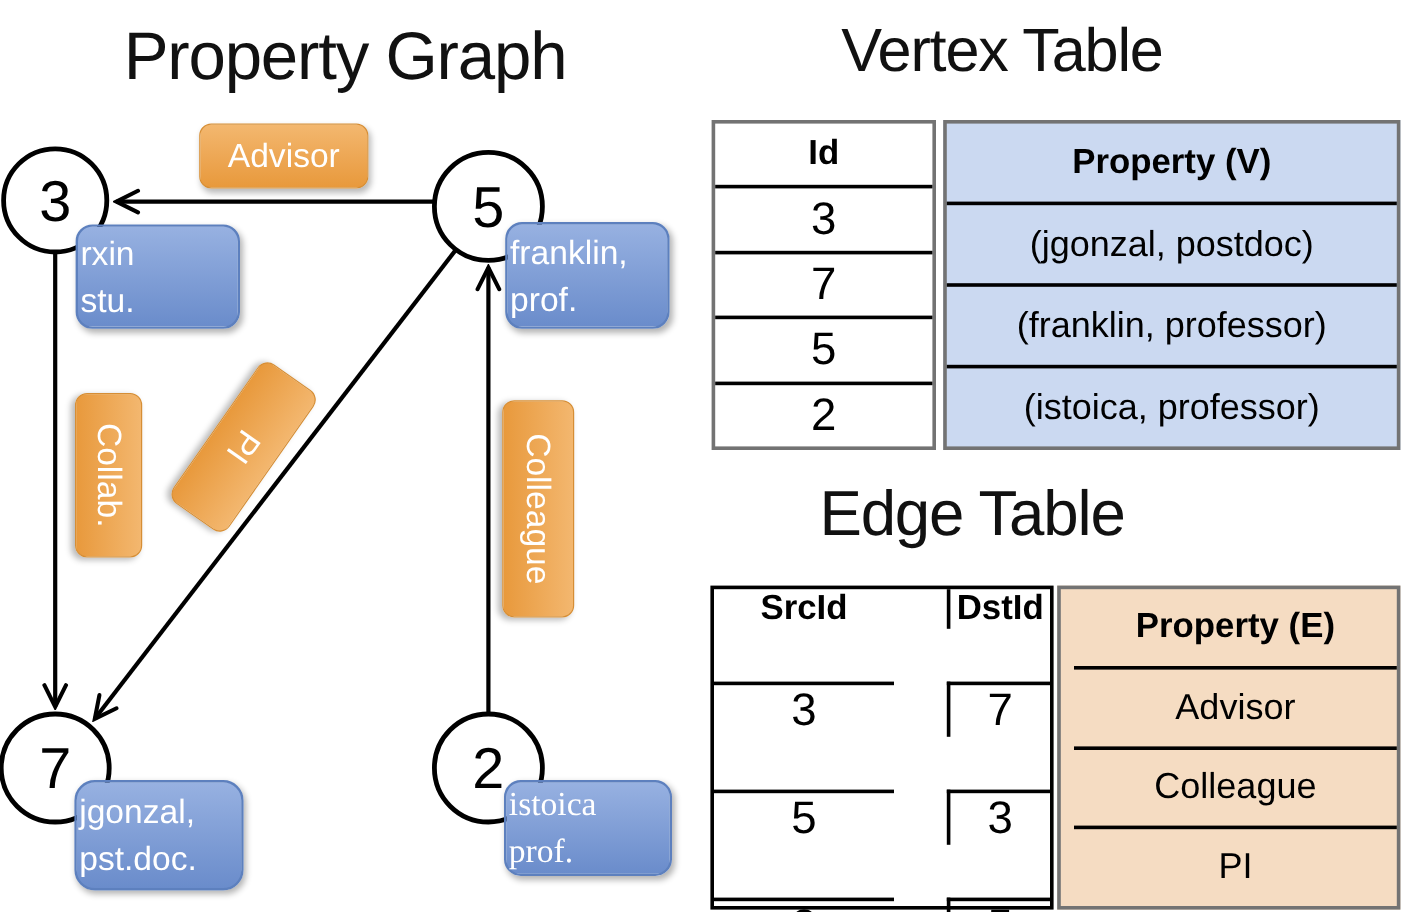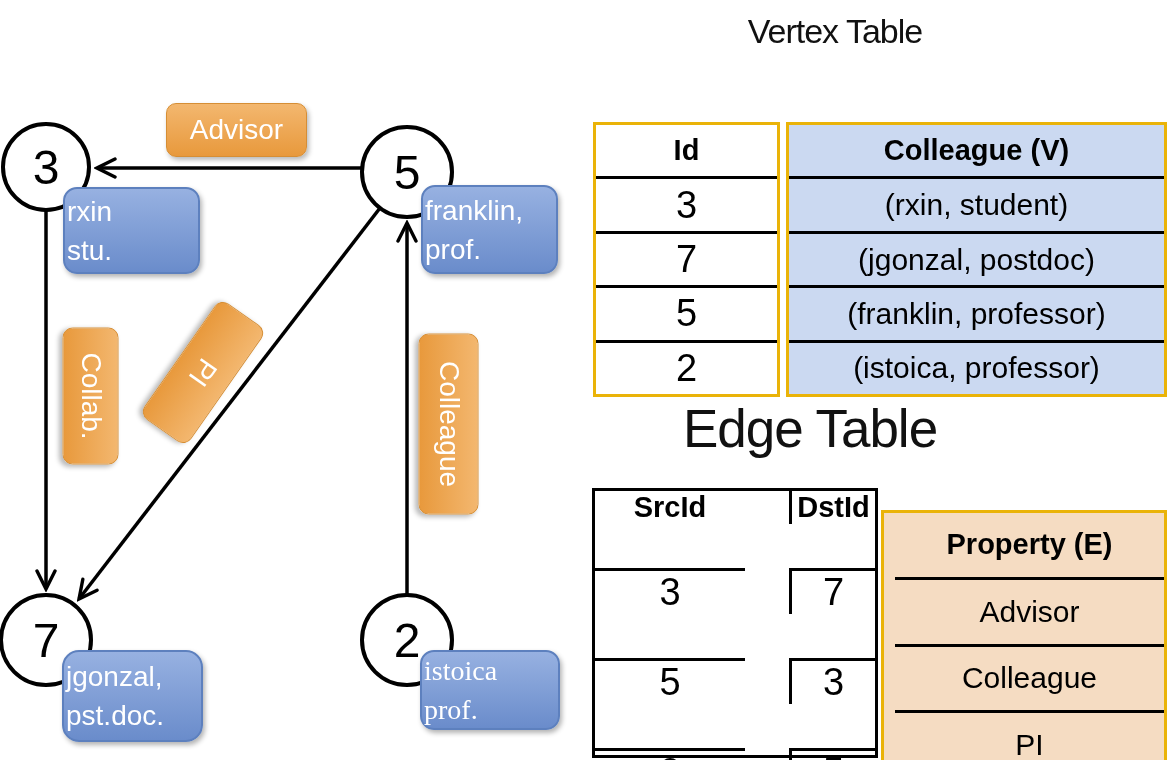"Property Graph" div.abs { html: none -> <div>Property Graph</div> }
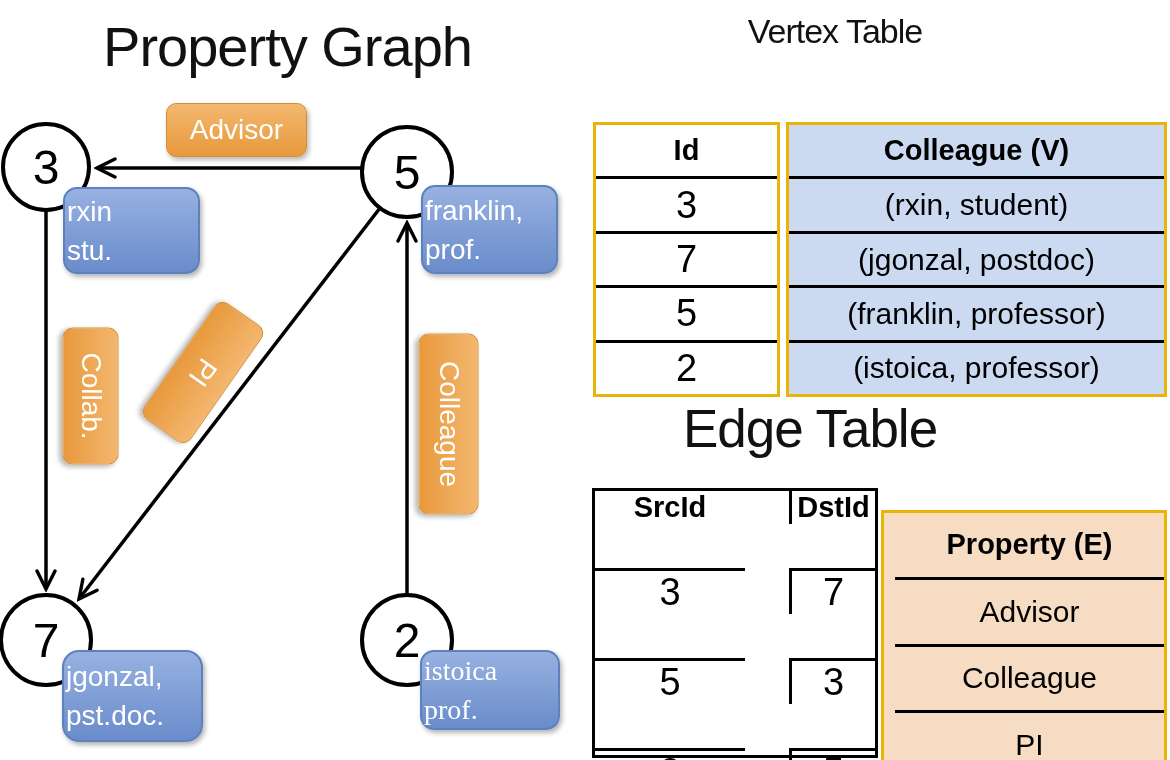"Vertex Table" div.abs { font-size: 34px -> 51px }
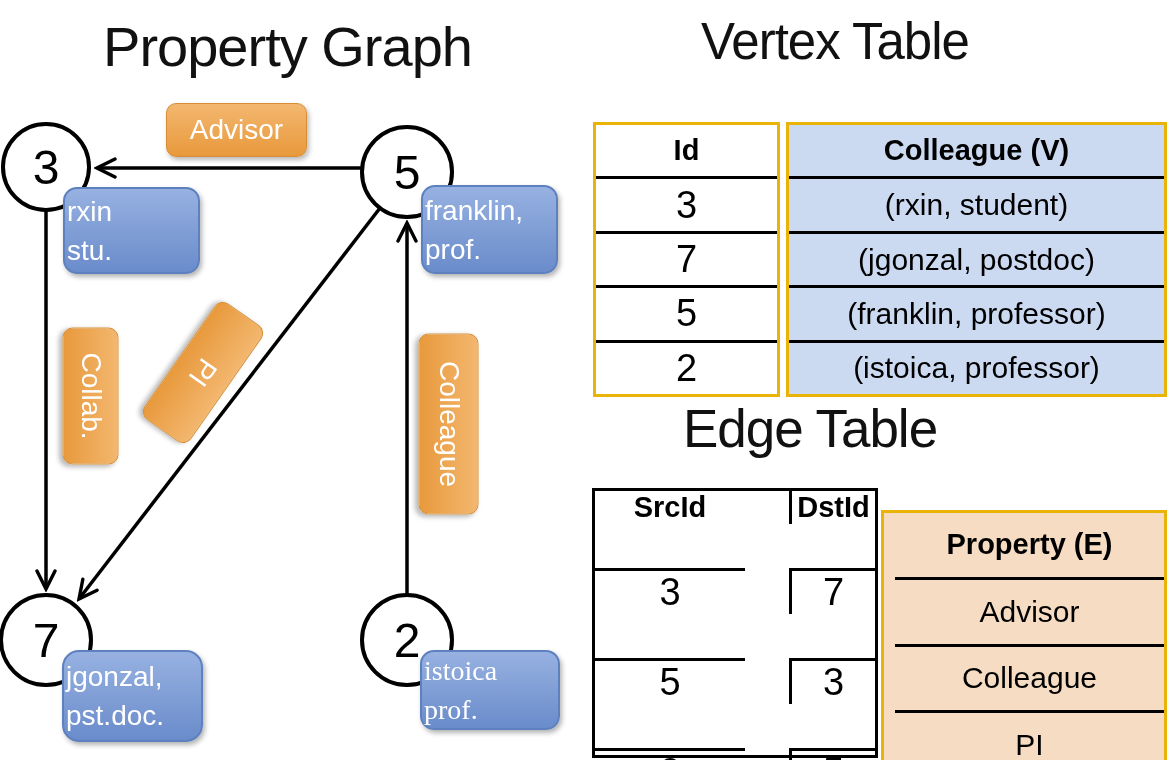"Id" .tcol { border: 3px solid #eab308 -> 3px solid #737373; margin-top: 22px -> none }
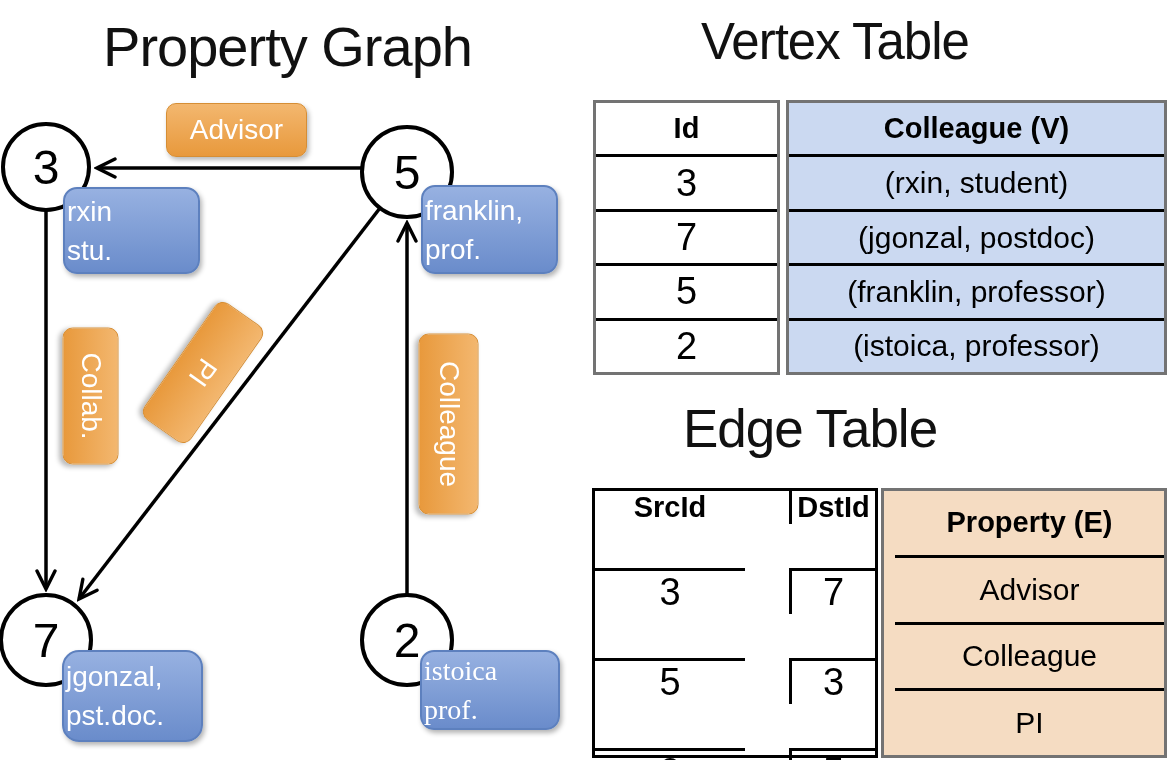"Colleague (V)" div.cell { text: Colleague -> Property }
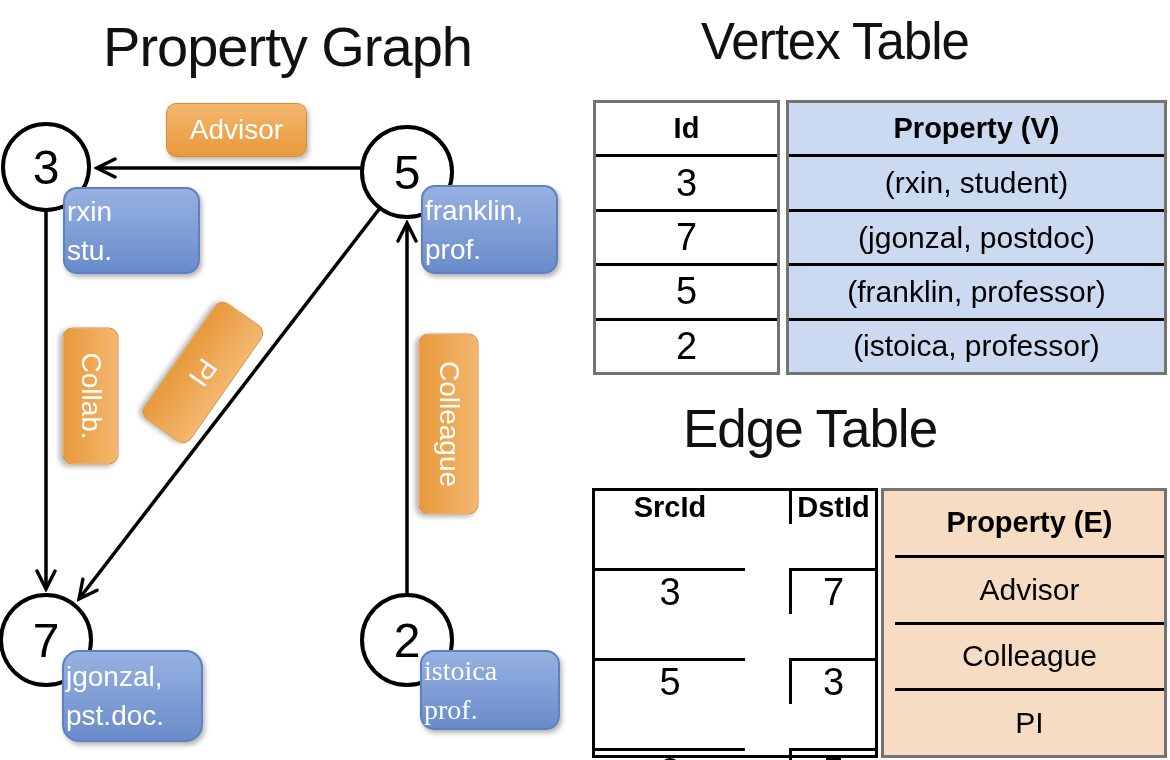"(rxin, student)" div.cell { html: <div>(rxin, student)</div> -> none }
